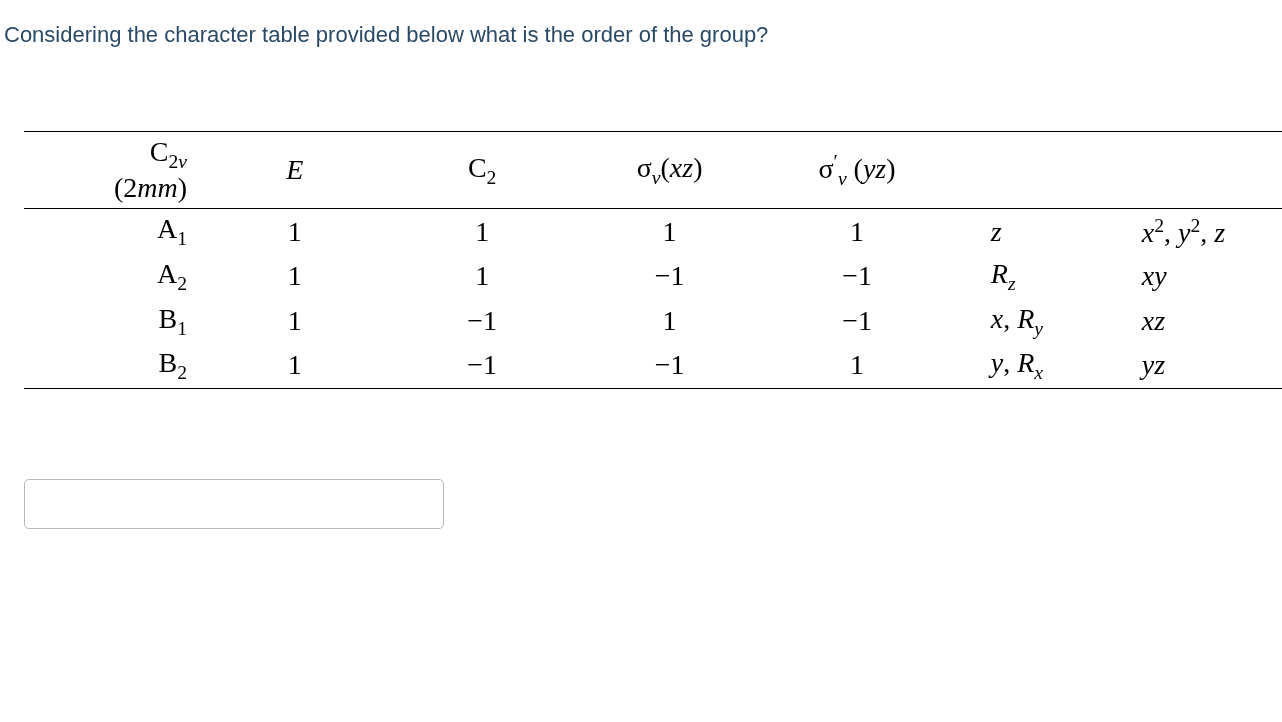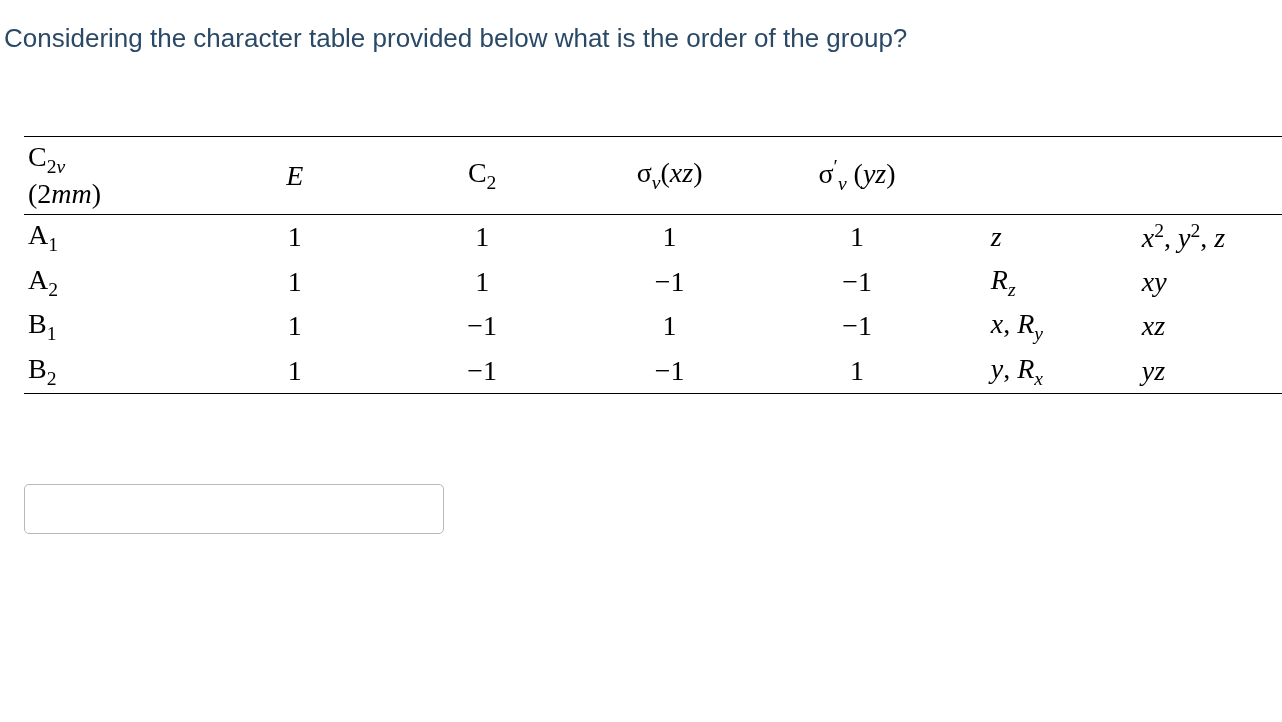"Considering the character table provided" .question { font-size: 26px -> 22px }
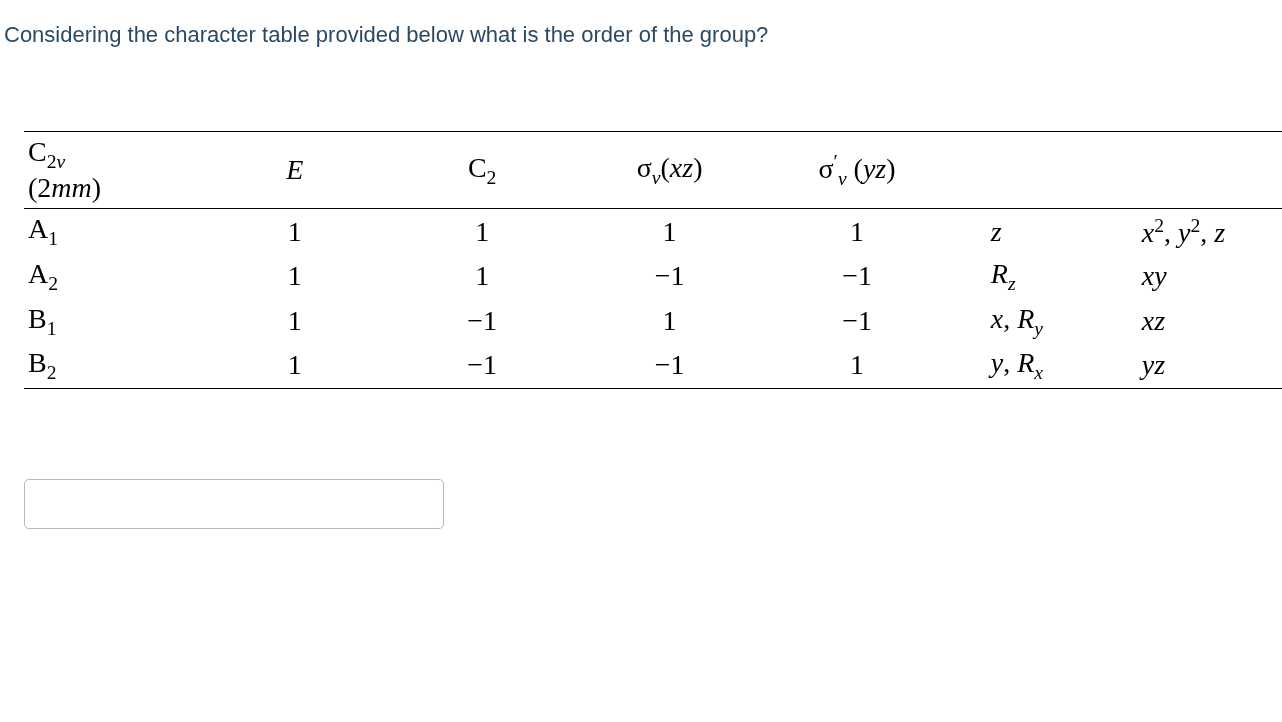"C2v" .char-table td:first-child, .char-table th:first-child { text-align: left -> right }
